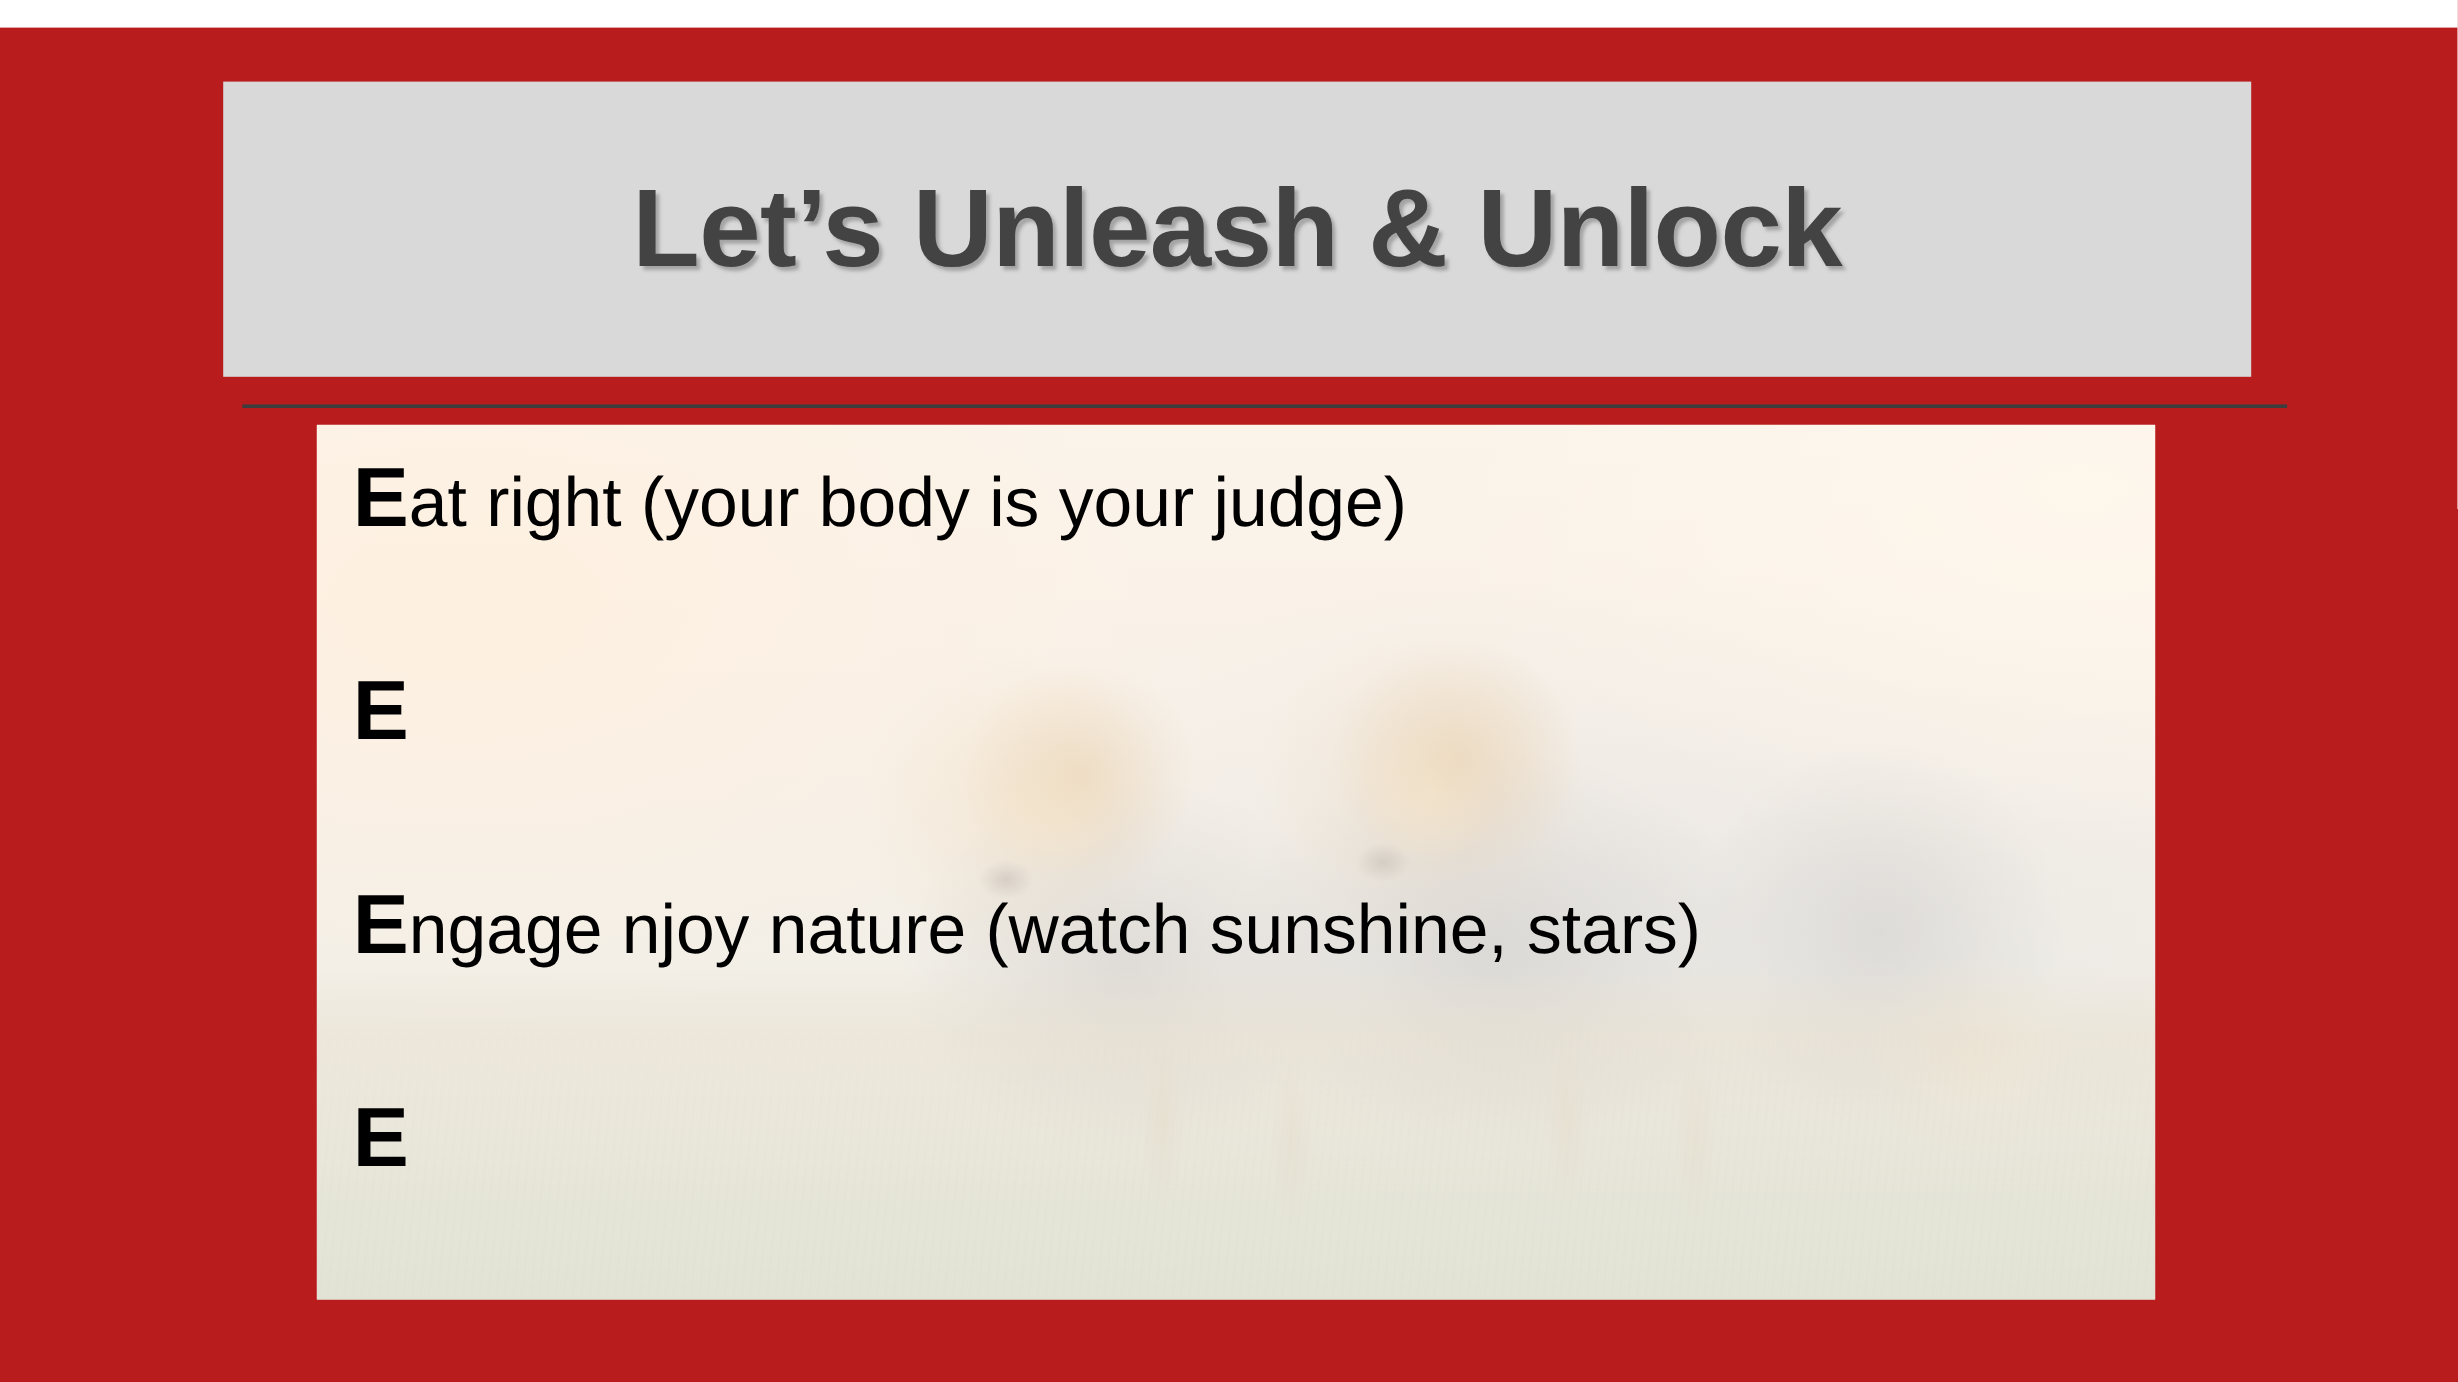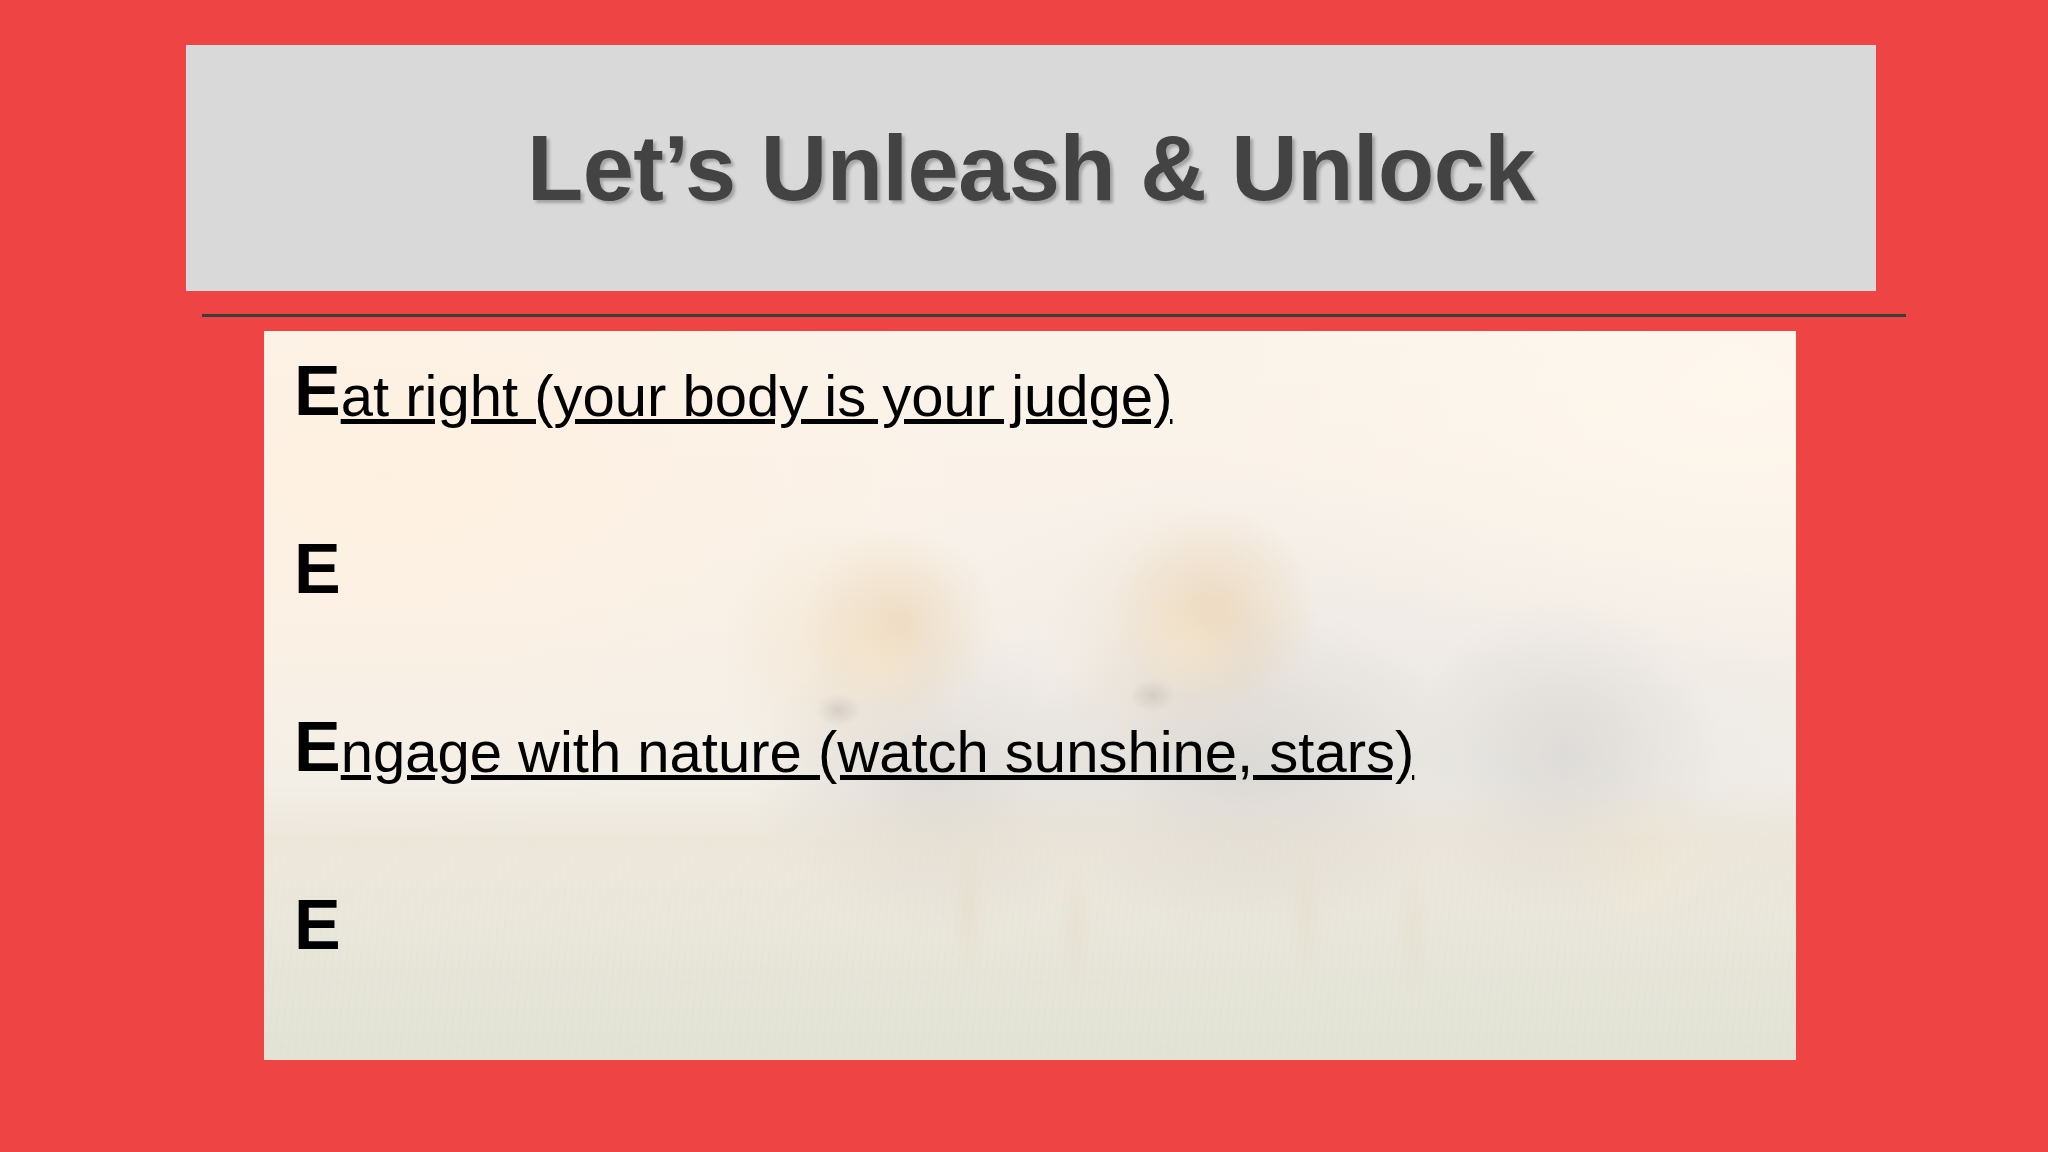"Let’s Unleash & Unlock" #slide { background: #ef4444 -> #b91c1c; margin-top: none -> 23px }
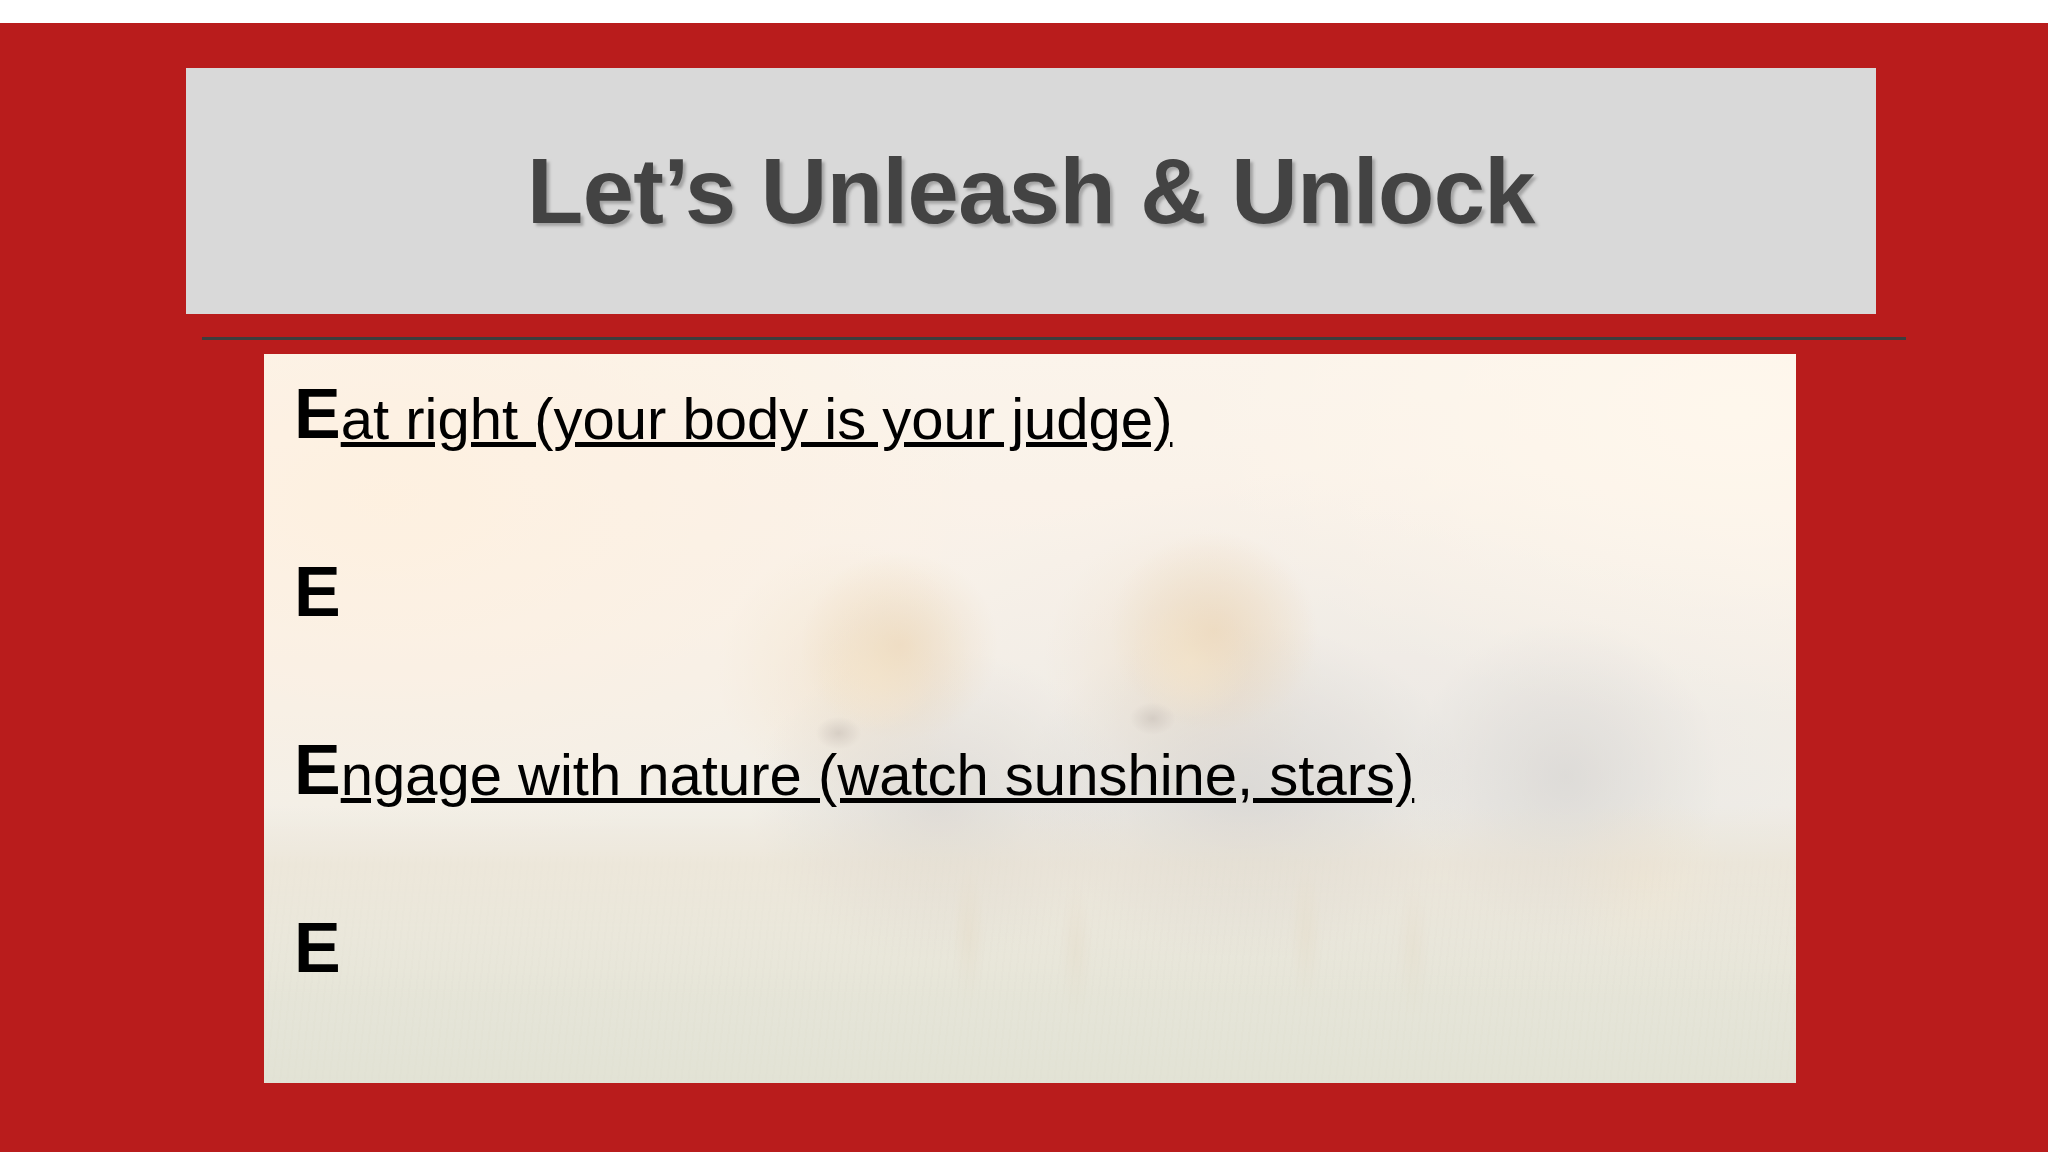"at right (your body is" .bullet-line .rest { text-decoration: underline -> none }
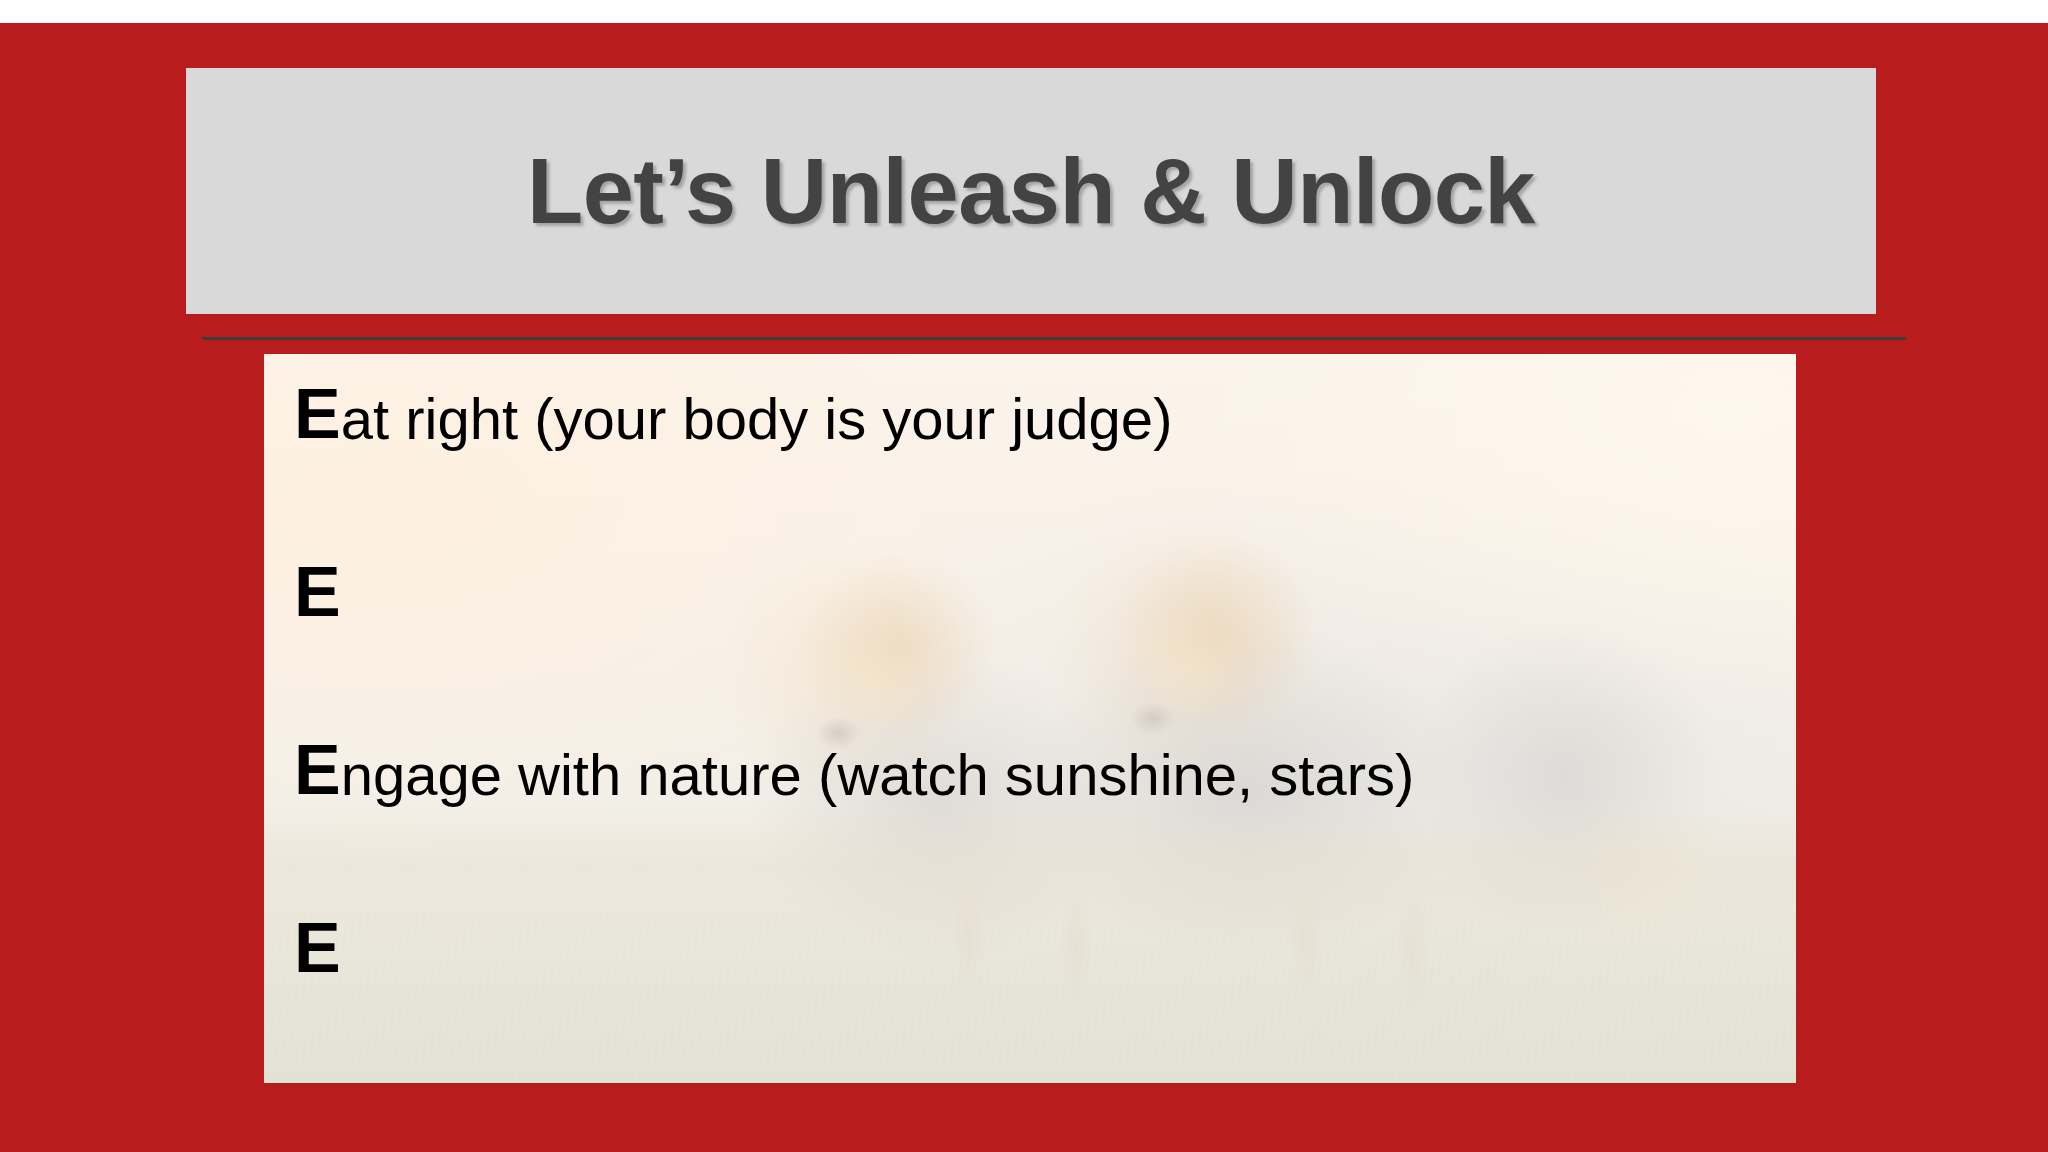"ngage with nature (watch sunshine," span.rest { text: with -> njoy }
